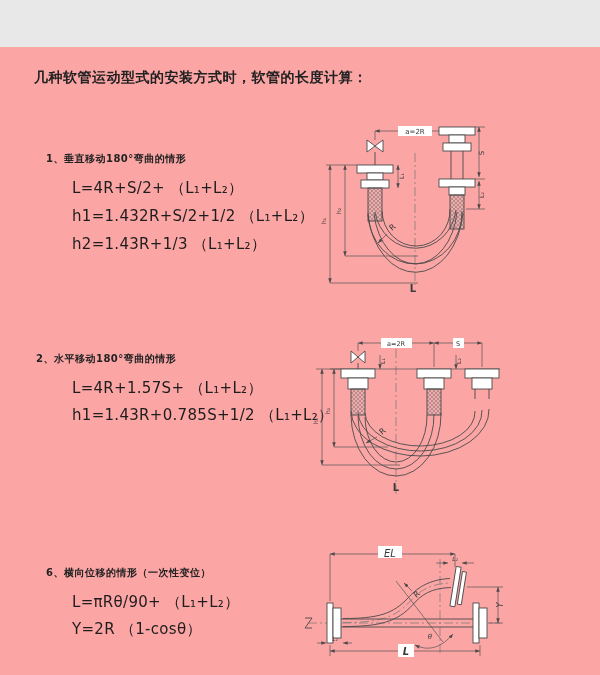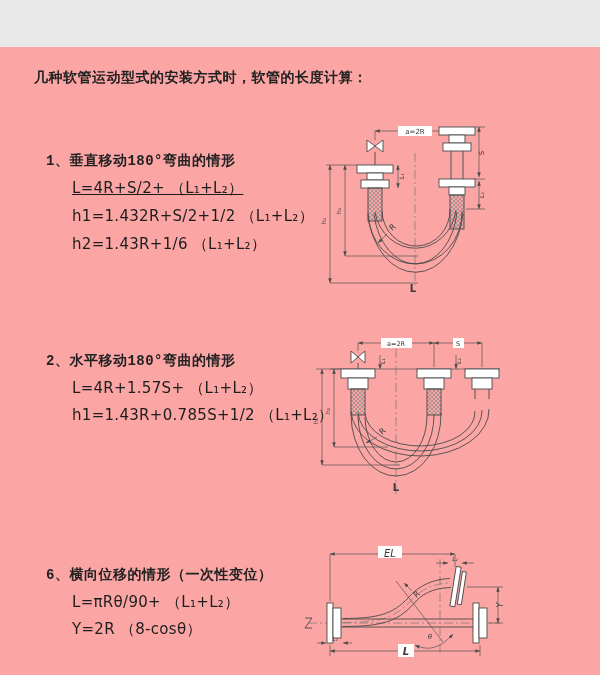"1、垂直移动180°弯曲的情形" .sec-heading { font-family: Liberation Mono, monospace -> none; font-size: 14px -> 10px }
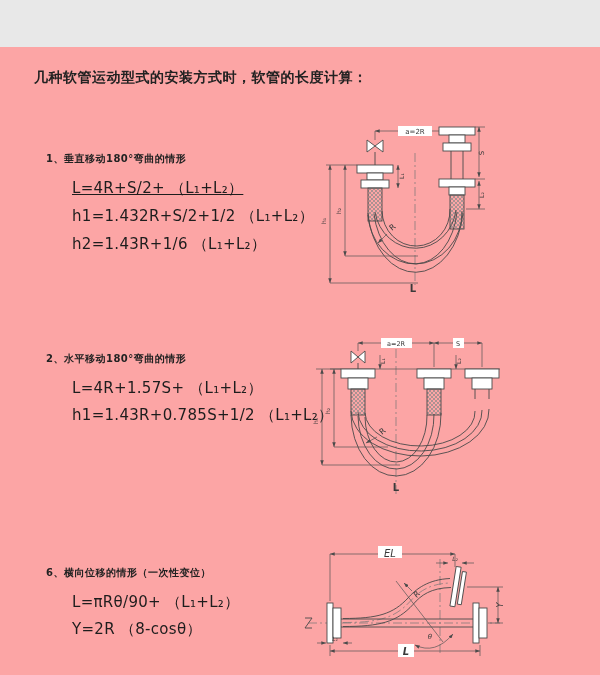"L=4R+S/2+ （L₁+L₂）" div.formula { text-decoration: underline -> none }
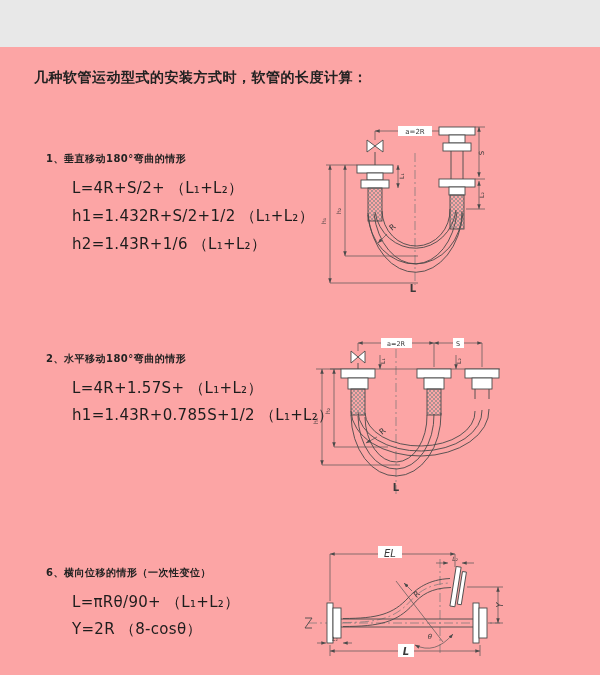"h2=1.43R+1/6 （L₁+L₂）" div.formula { text: 1.43R+1/6 -> 1.43R+1/3 }
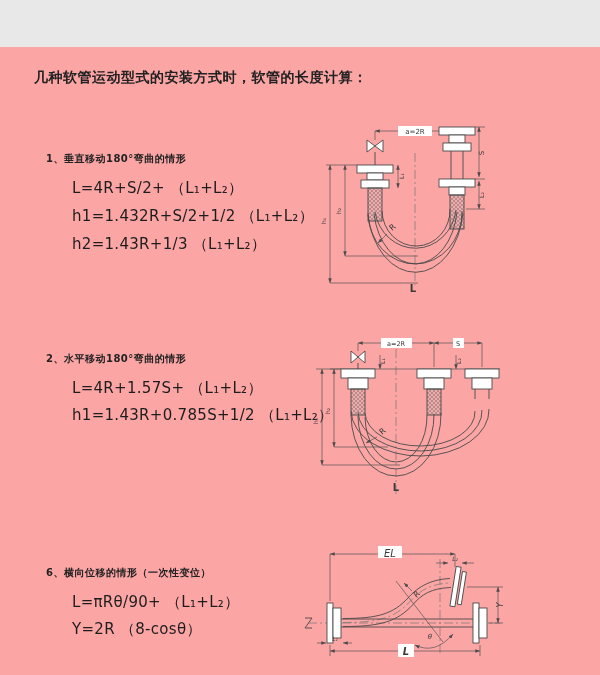"2、水平移动180°弯曲的情形" div.sec-heading { left: 46px -> 36px }
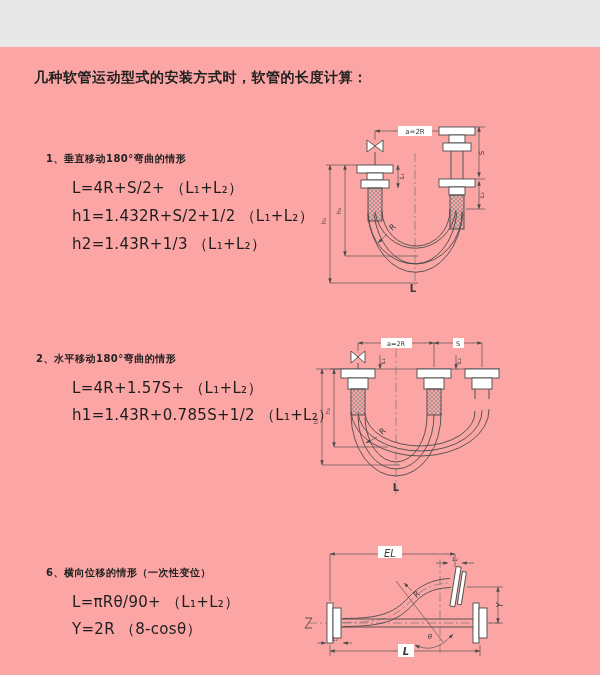"Y=2R （8-cosθ）" div.formula { text: 8-cosθ -> 1-cosθ }
